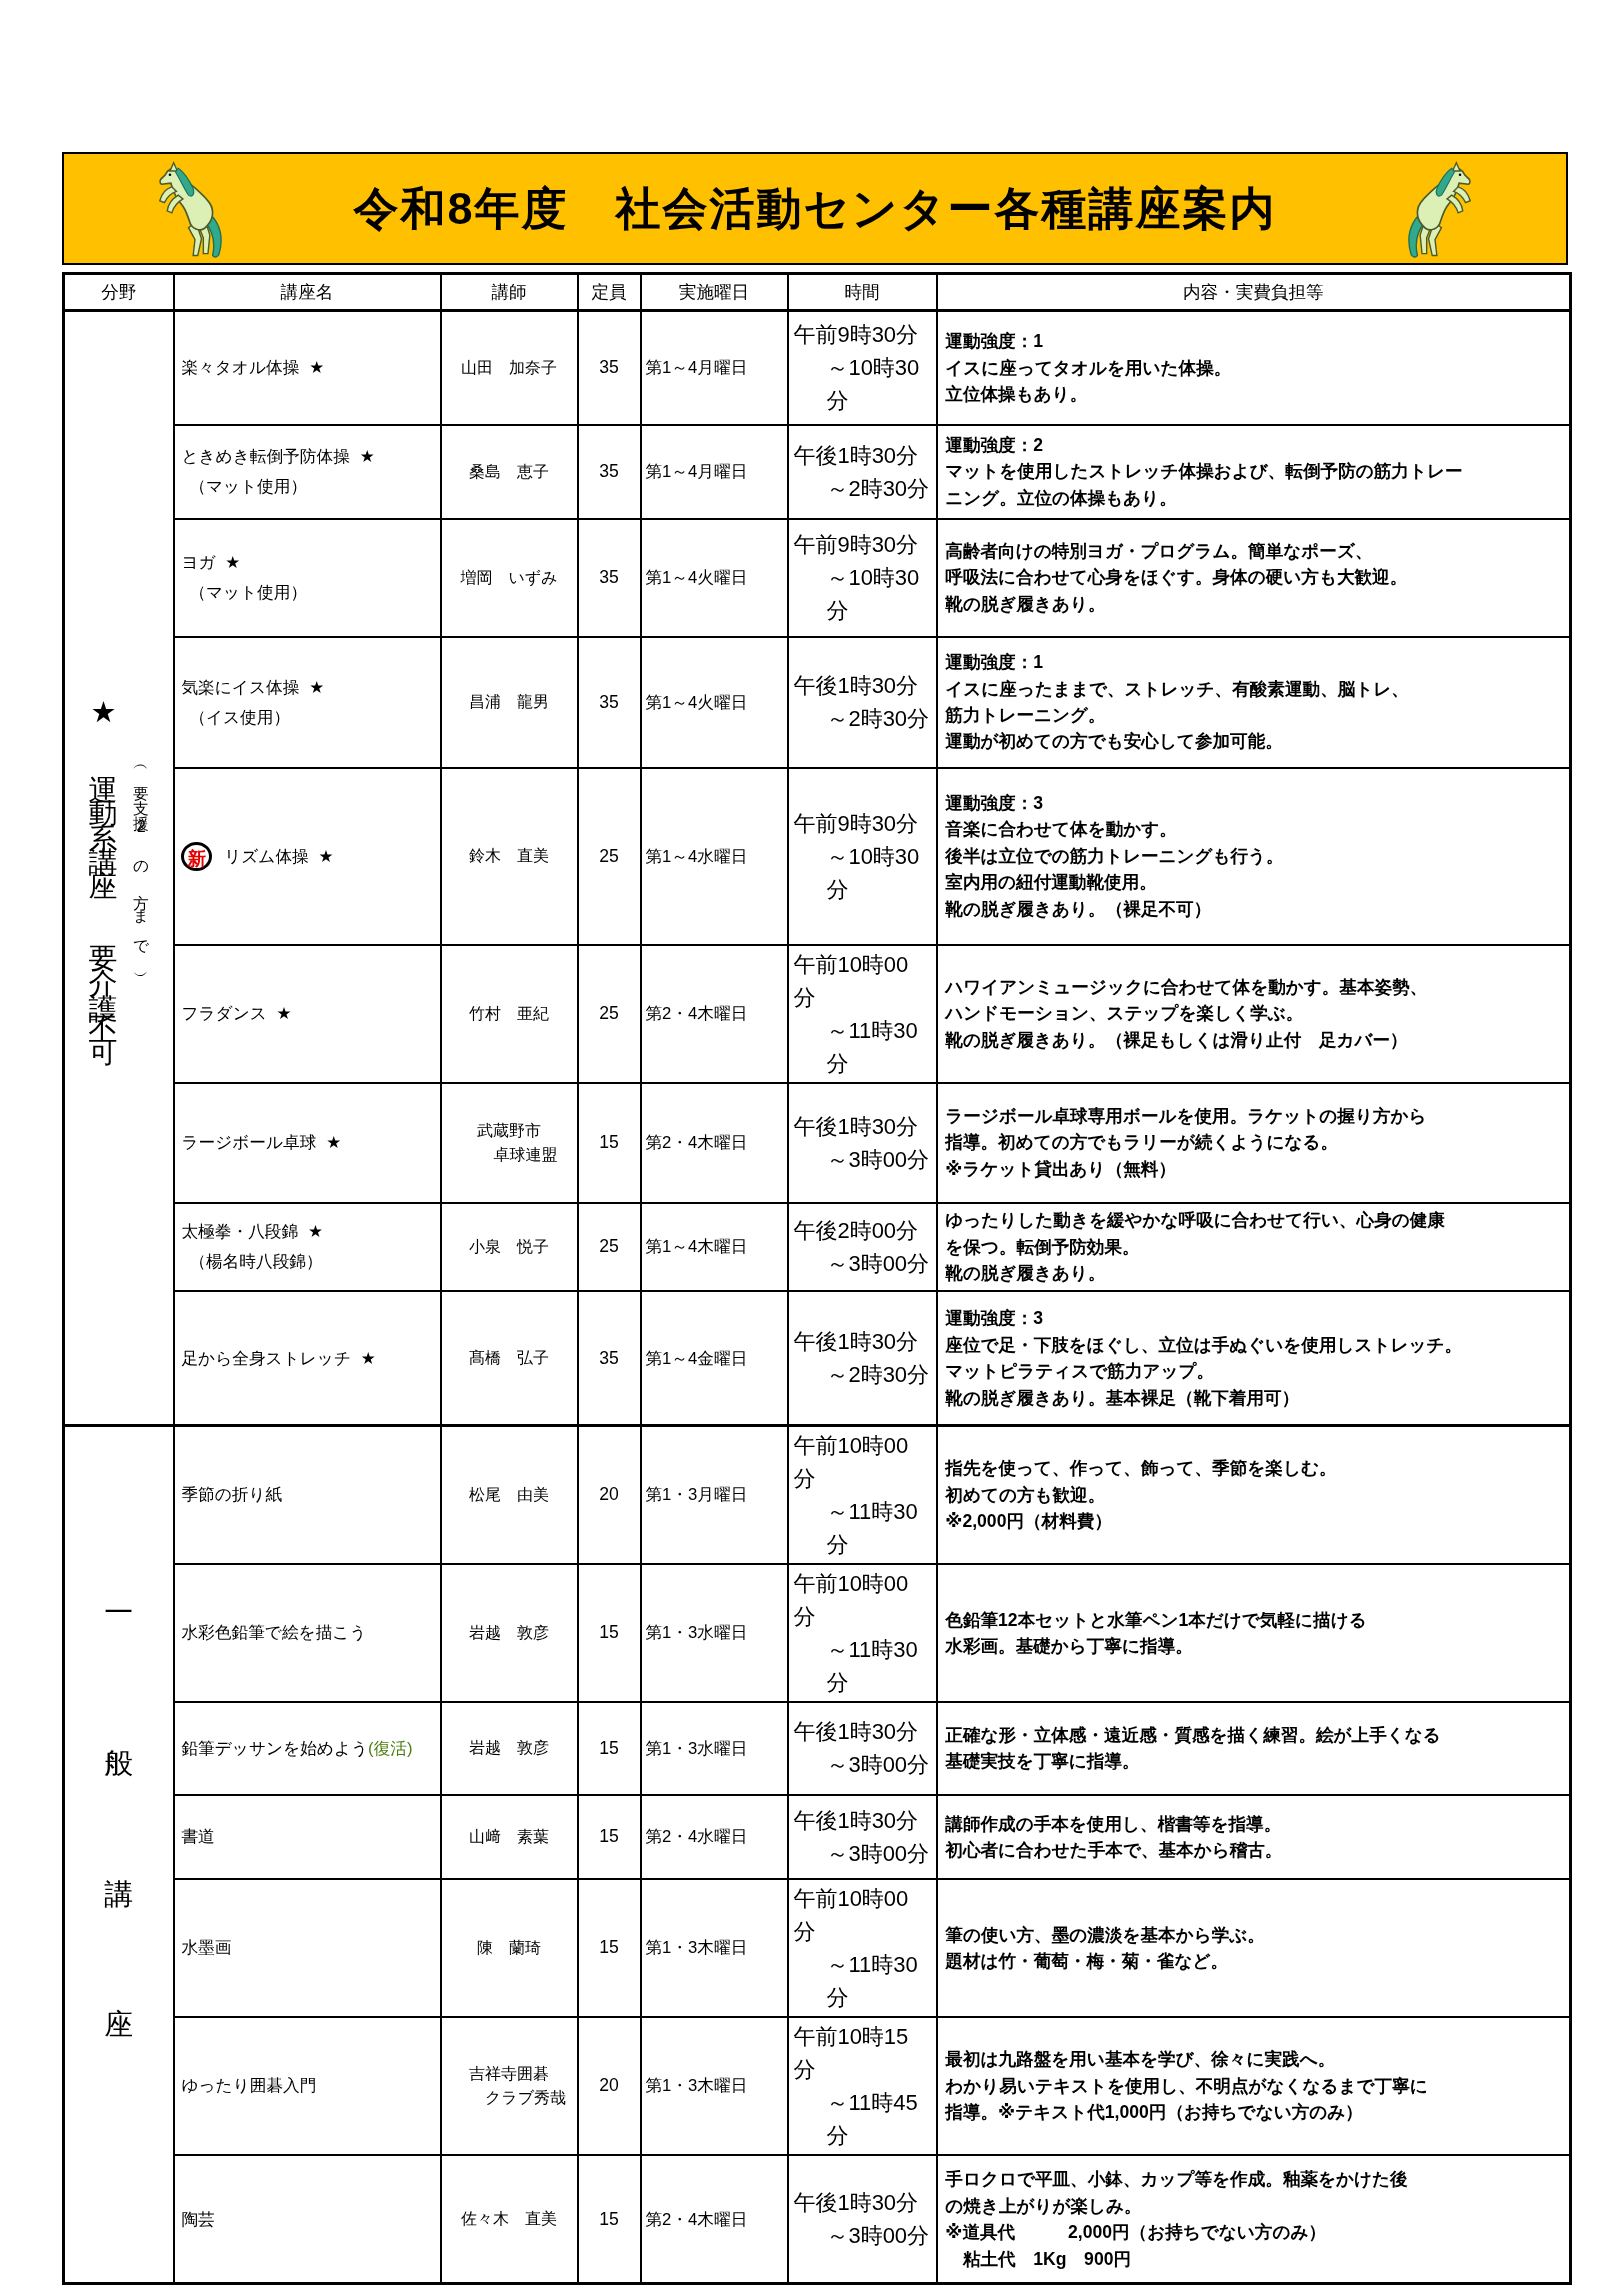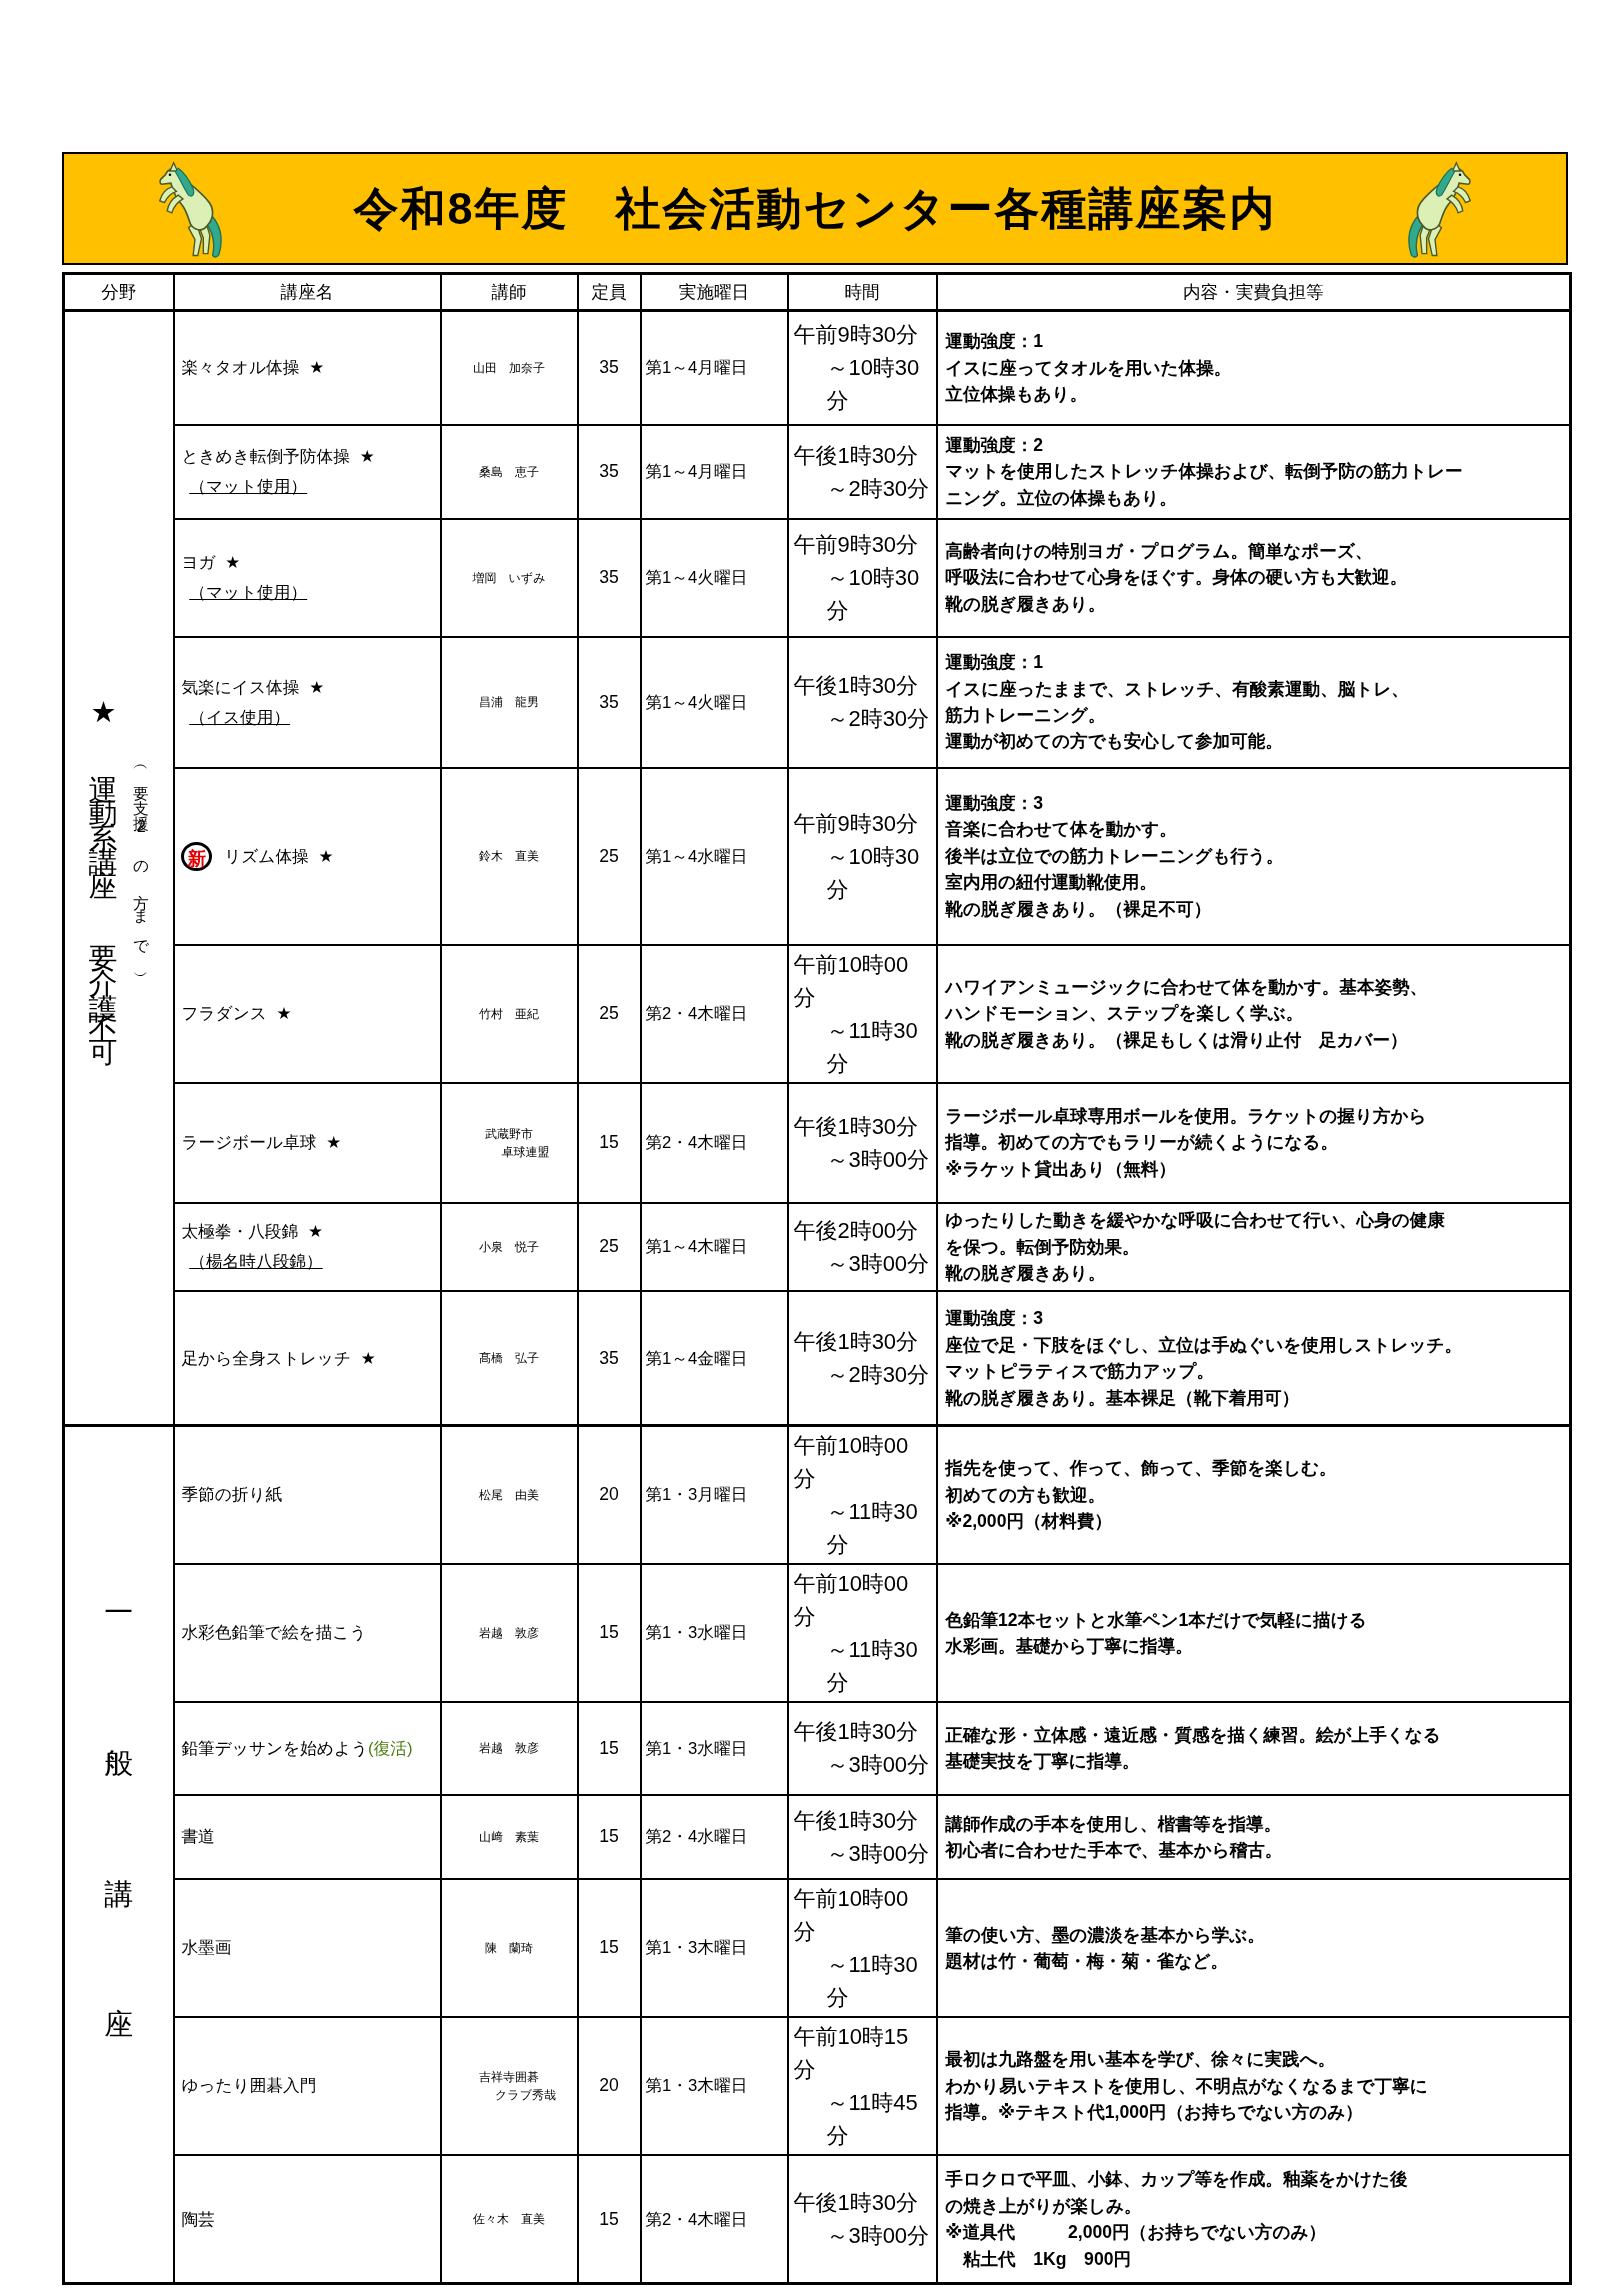"山田 加奈子" td.inst-cell { font-size: 12px -> 16px }
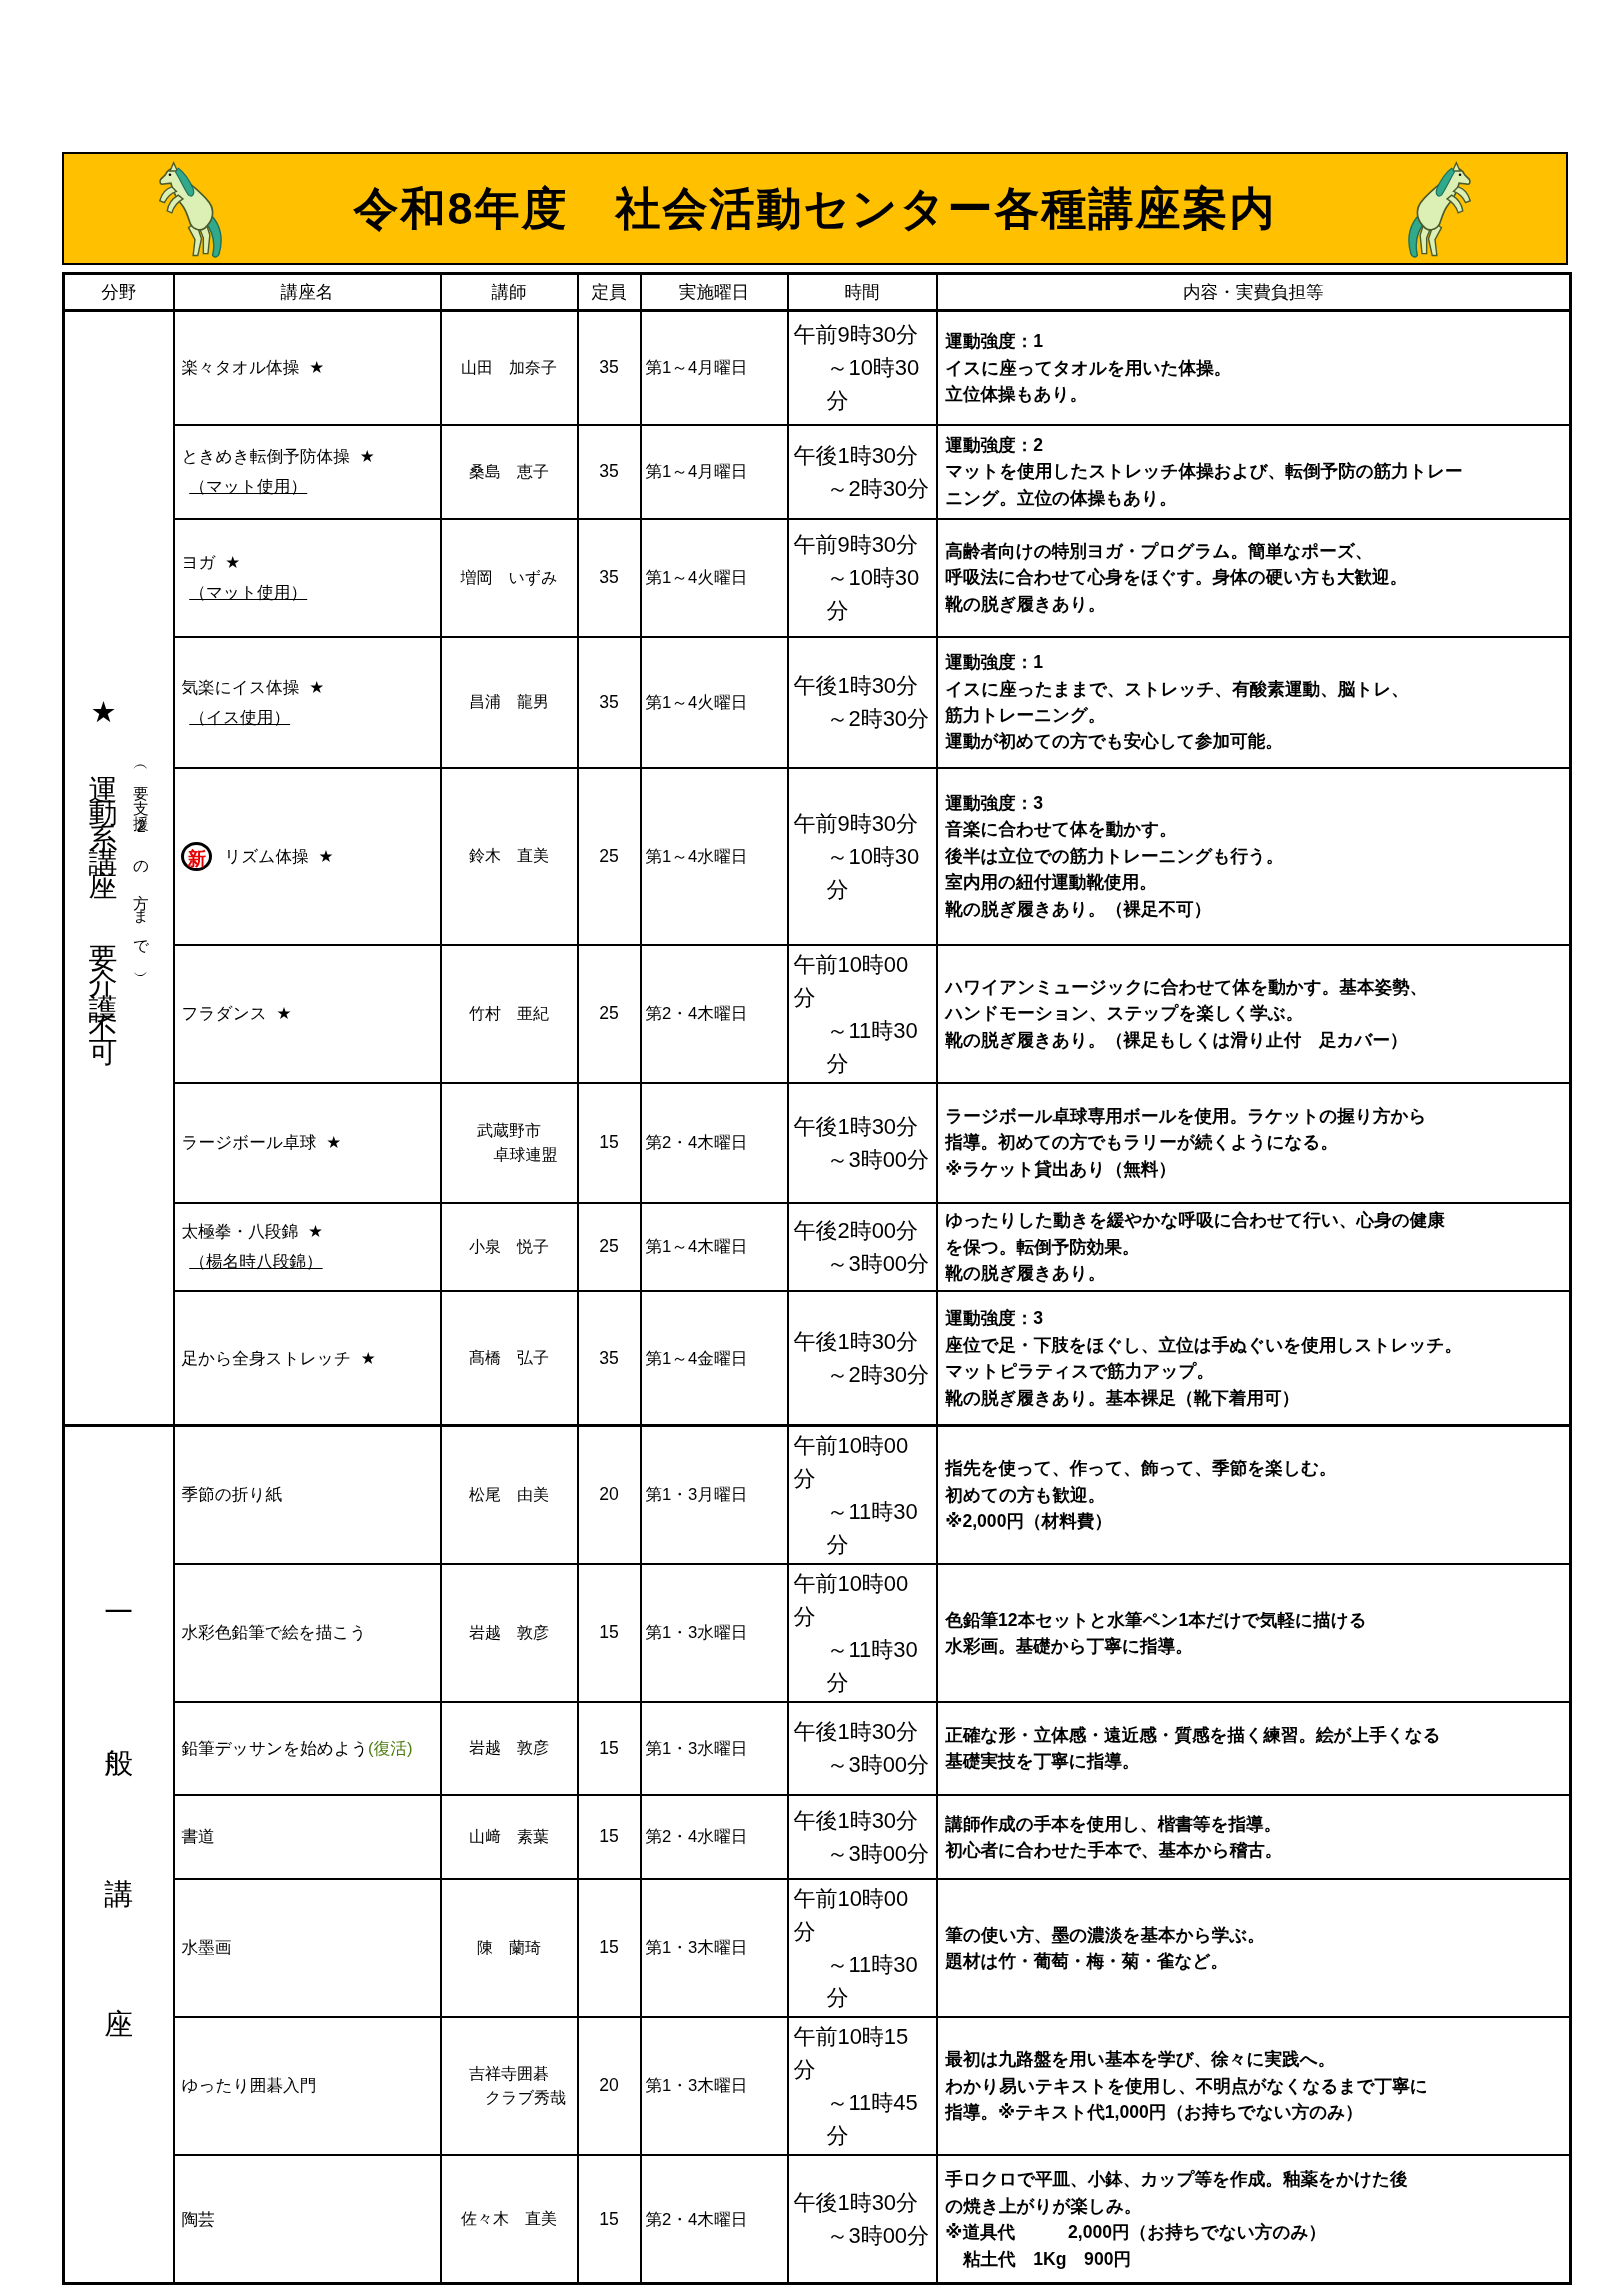"（マット使用）" .name-note { text-decoration: underline -> none }
